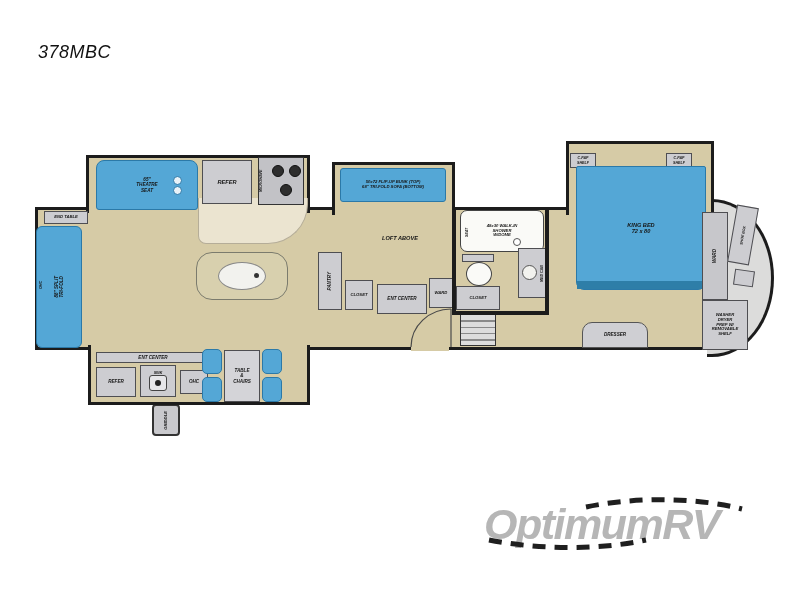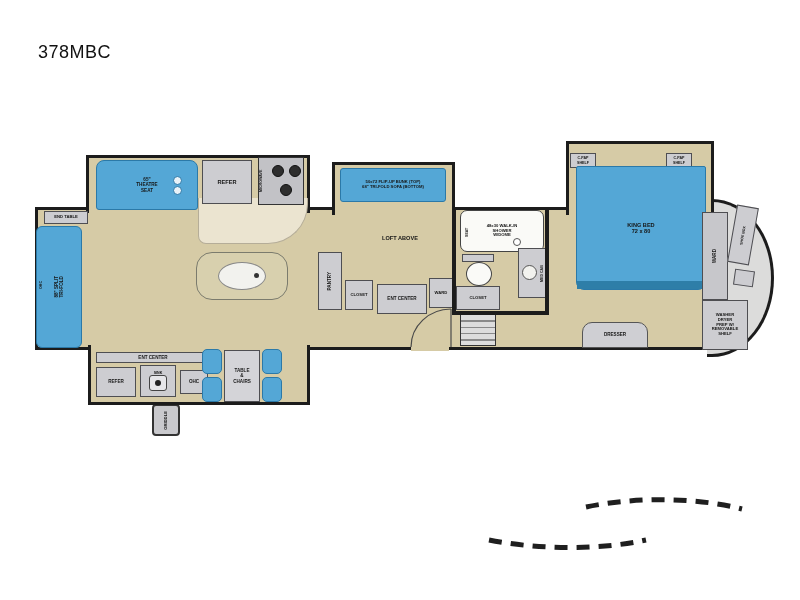"378MBC" #canvas { font-style: none -> italic }
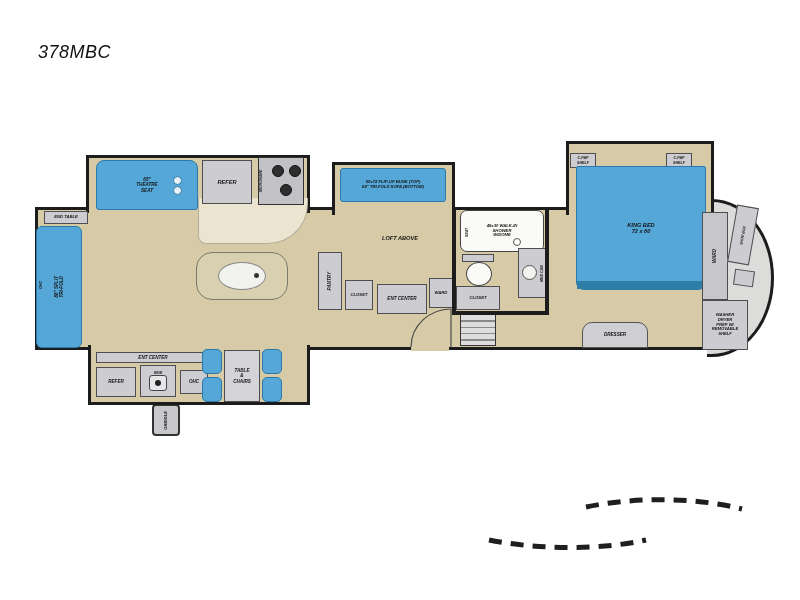"OptimumRV" div { html: none -> <div>OptimumRV</div> }
